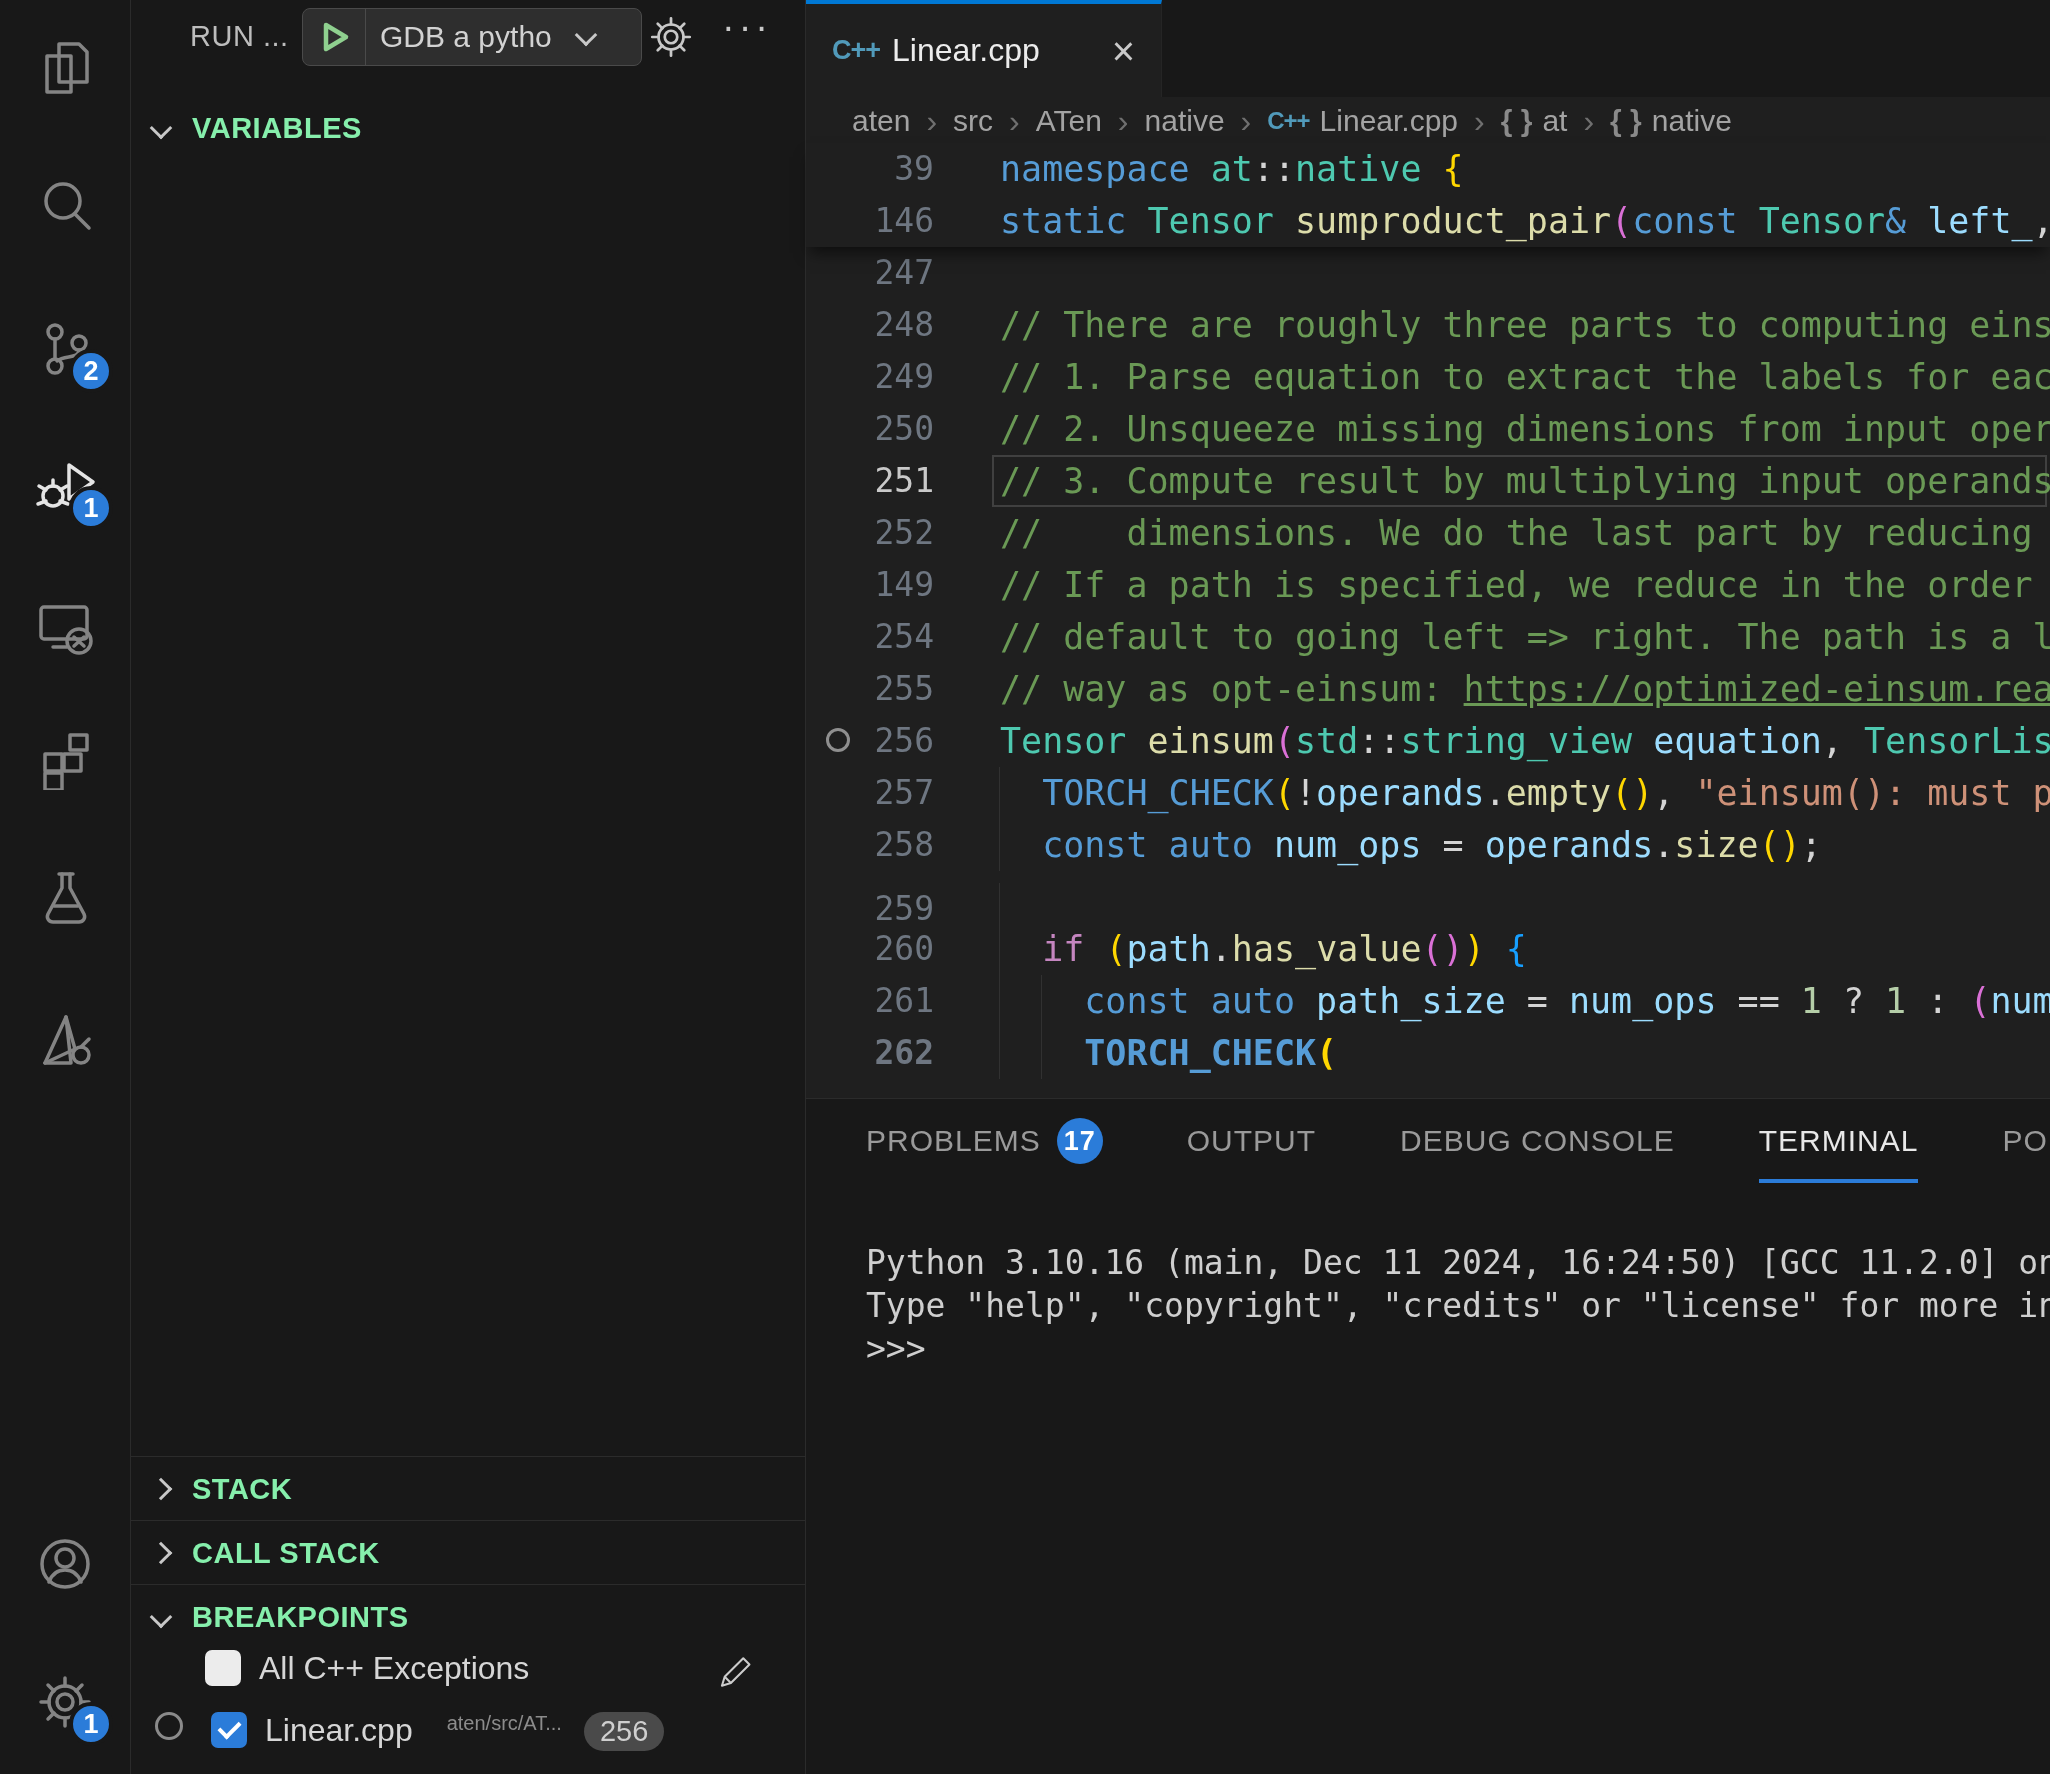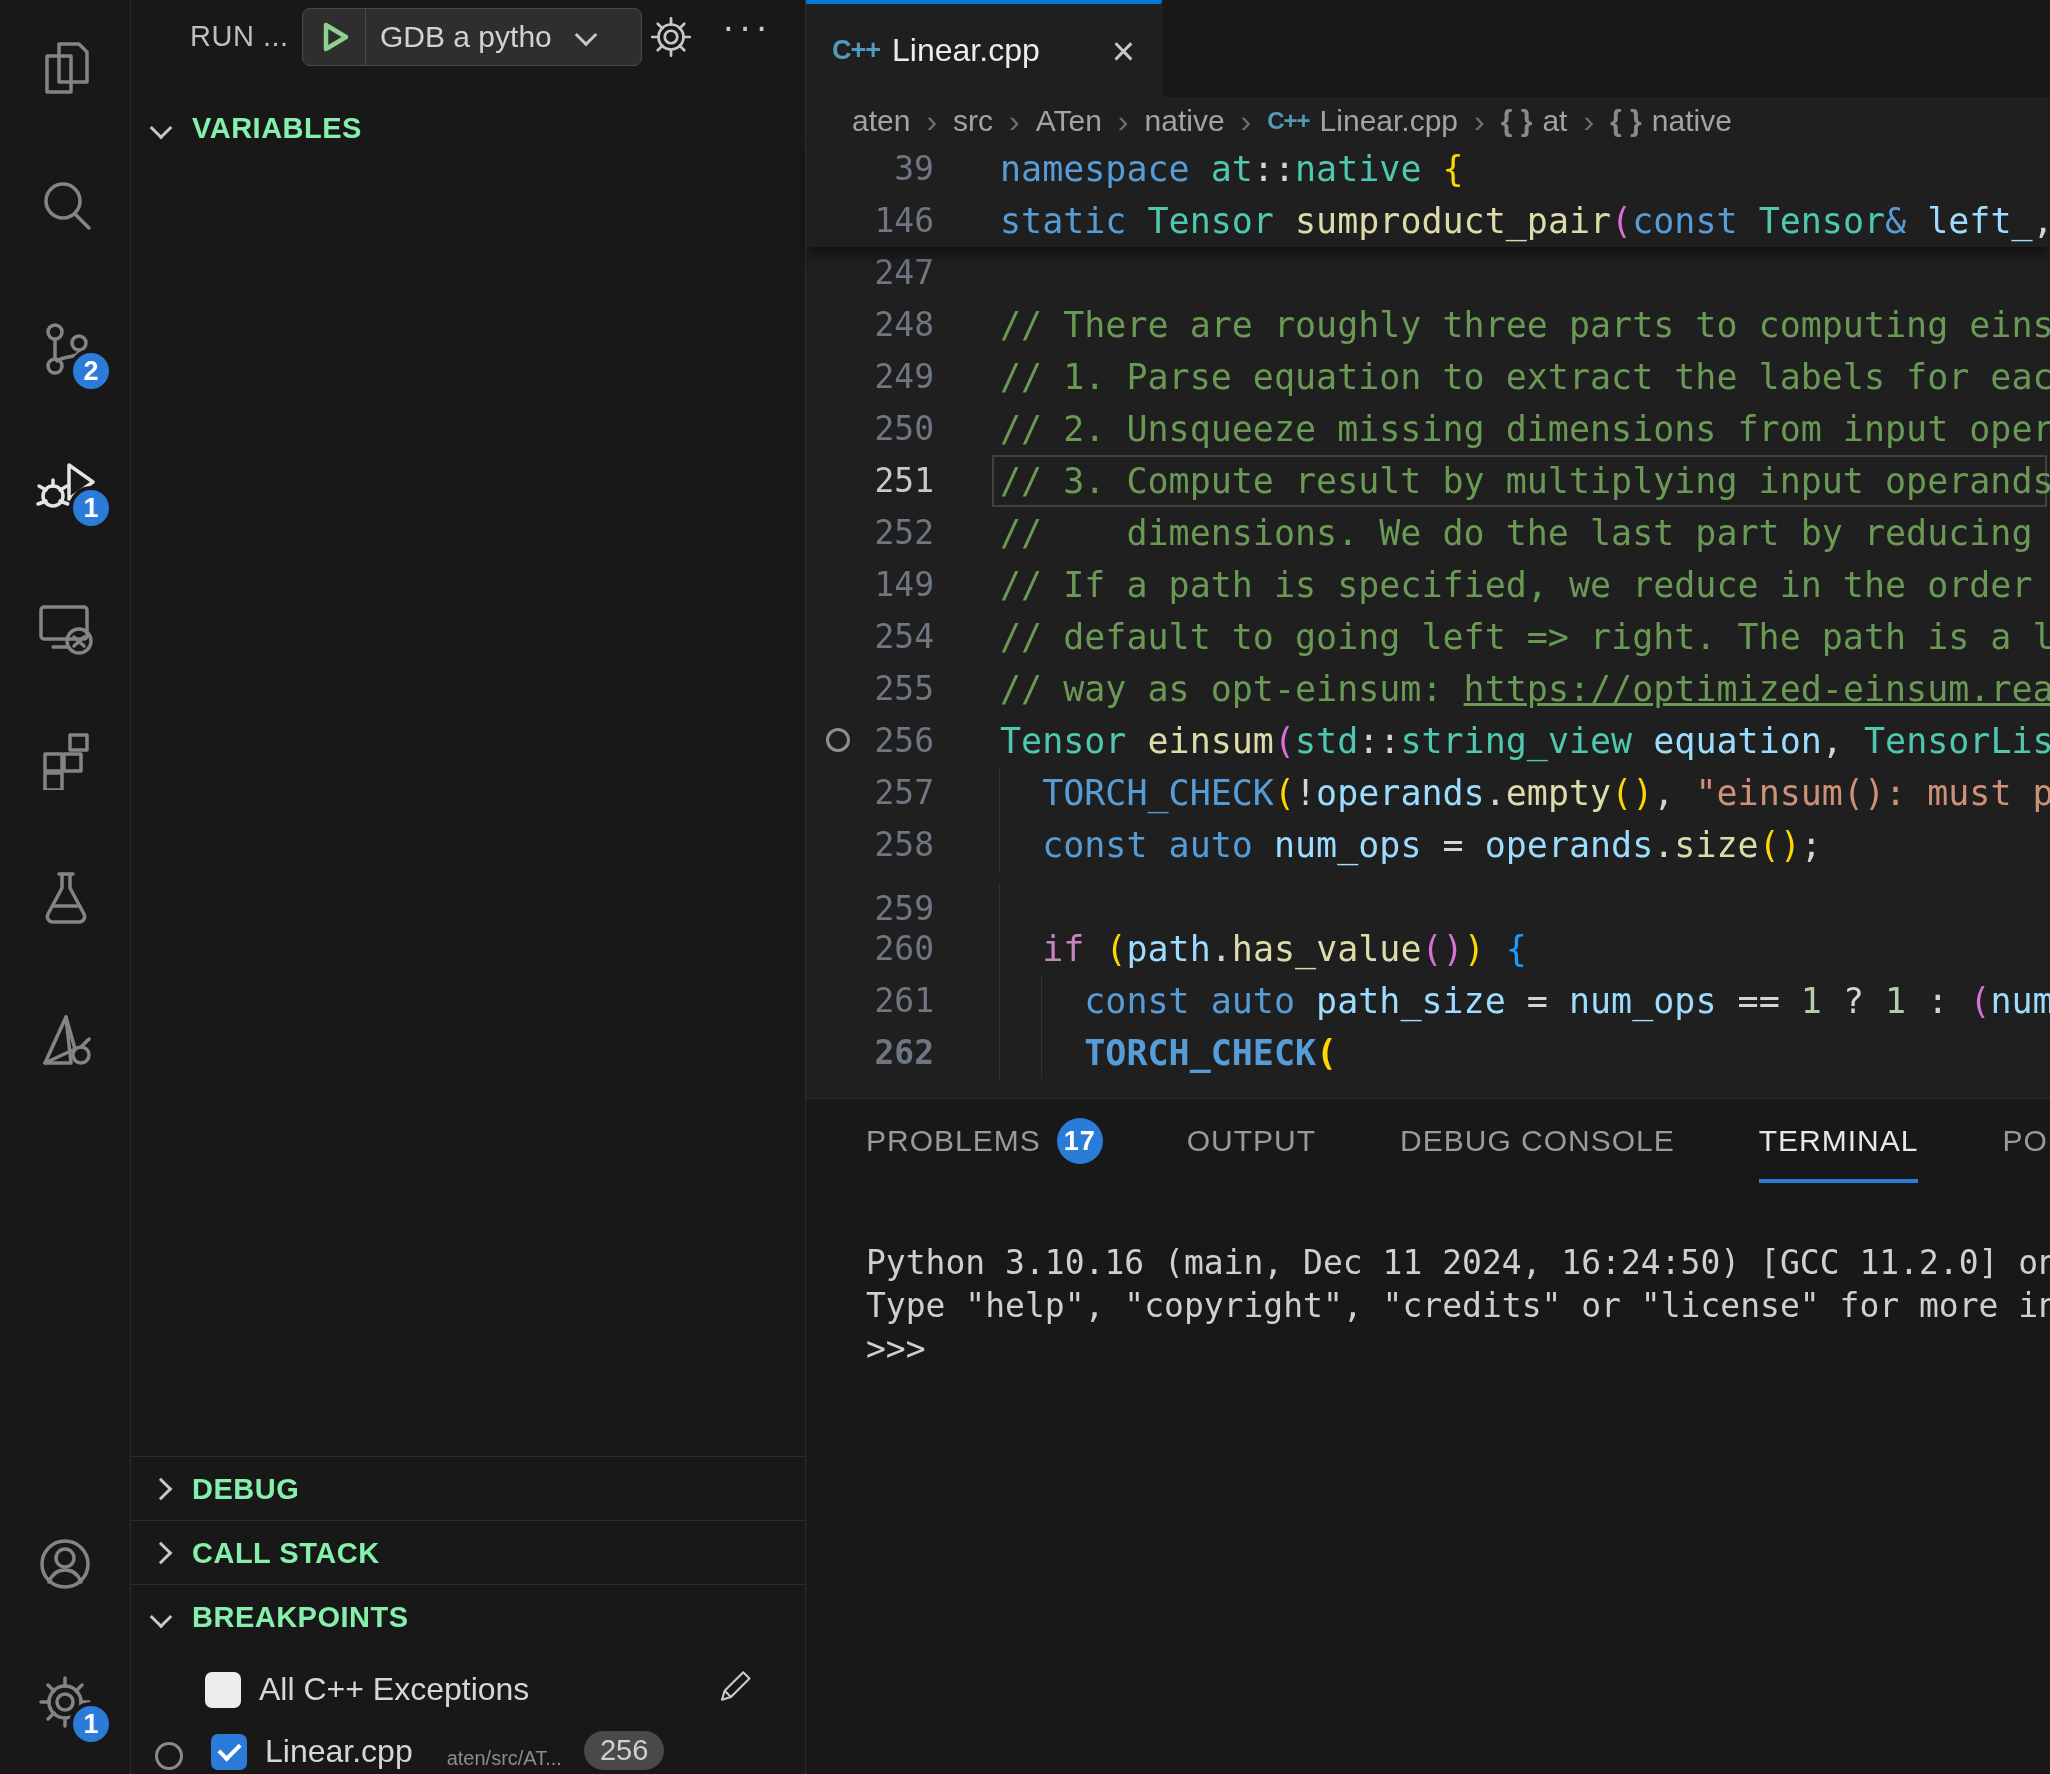"DEBUG" span.lbl { text: DEBUG -> STACK }
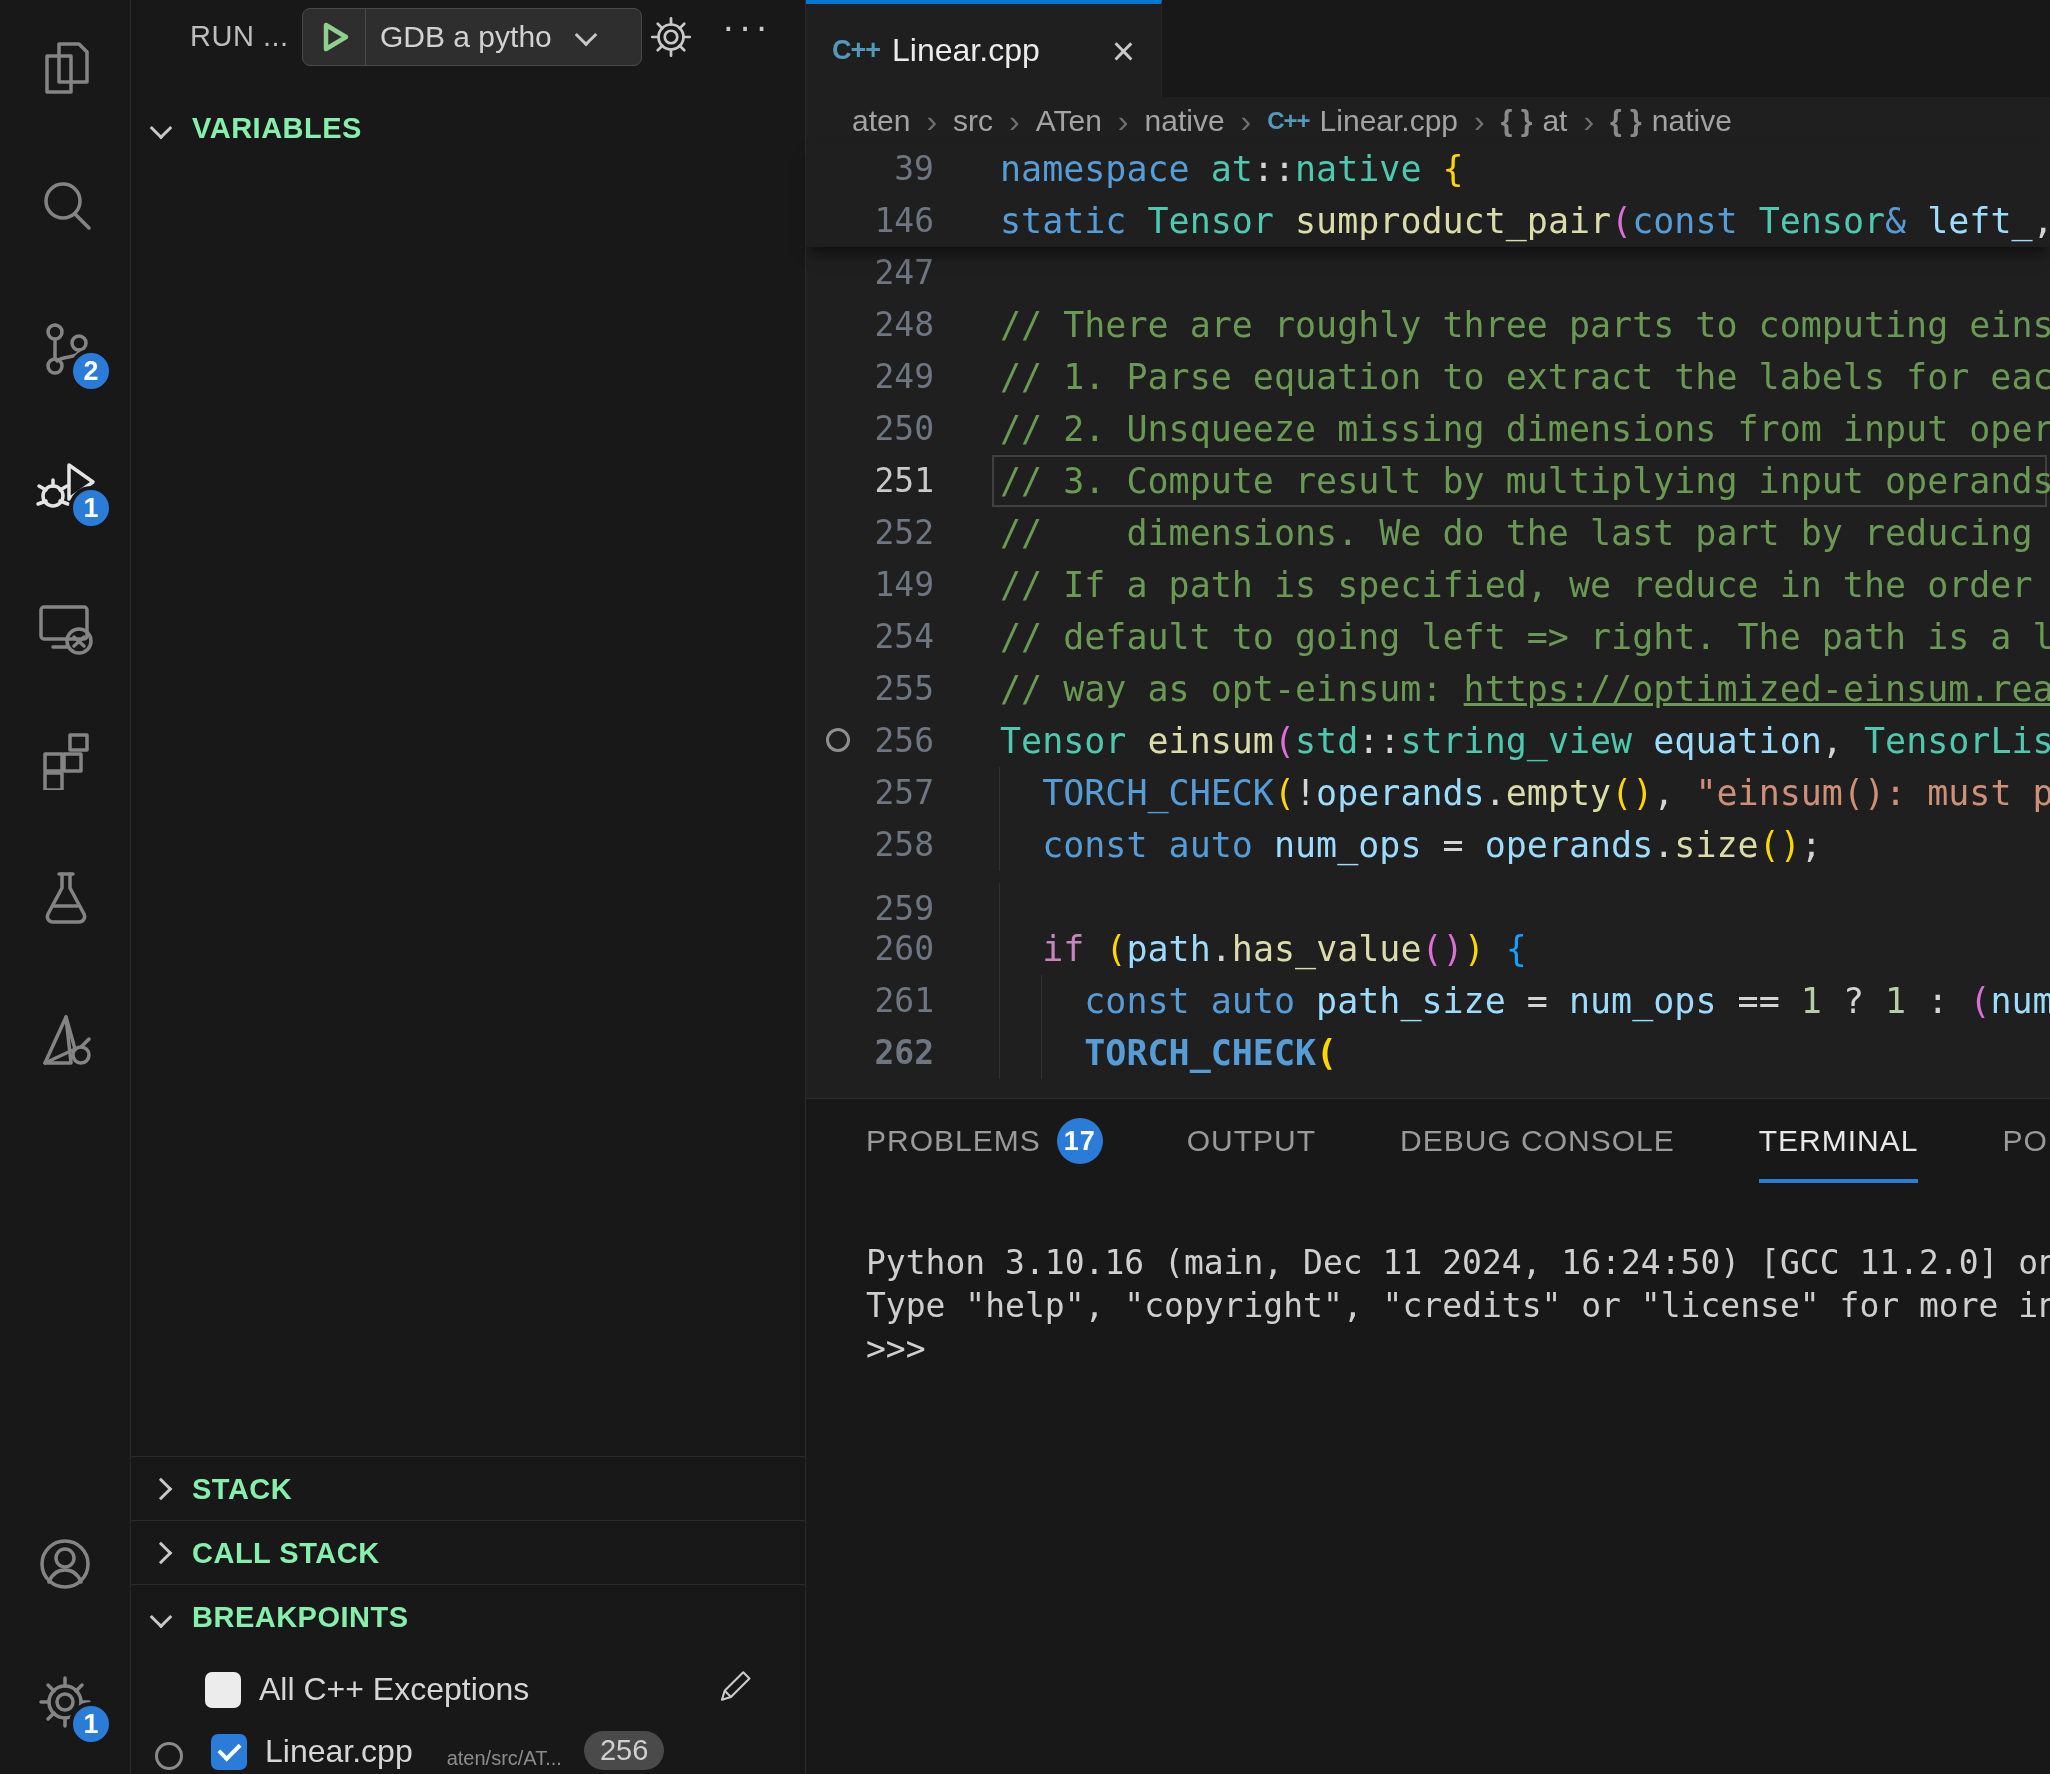"All C++ Exceptions" .bp-row { align-items: flex-end -> flex-start }
